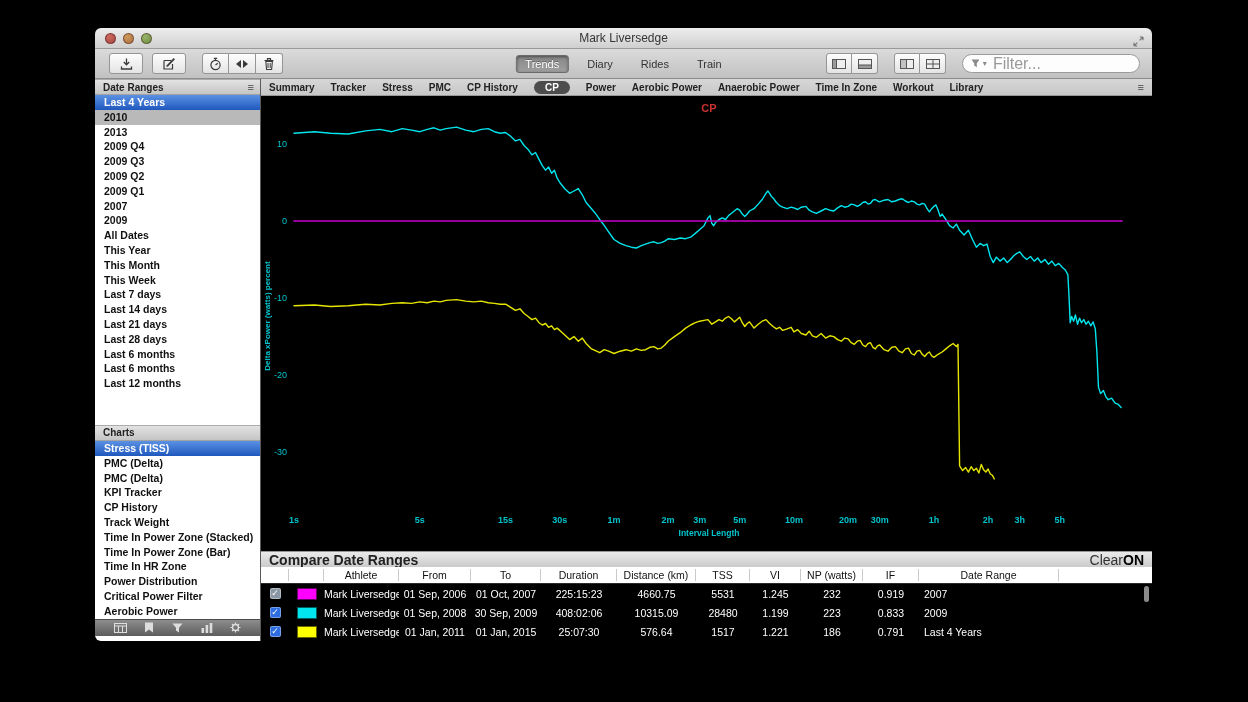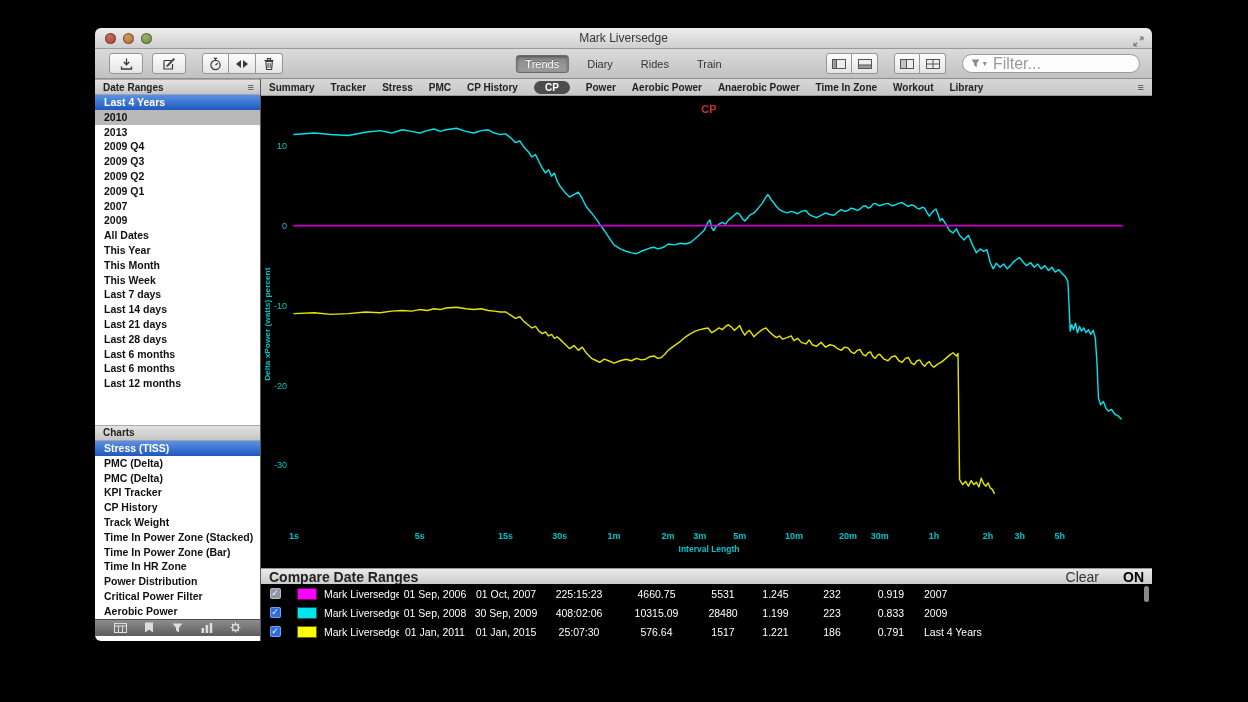"Clear" .compare-right { gap: 24px -> 0 }
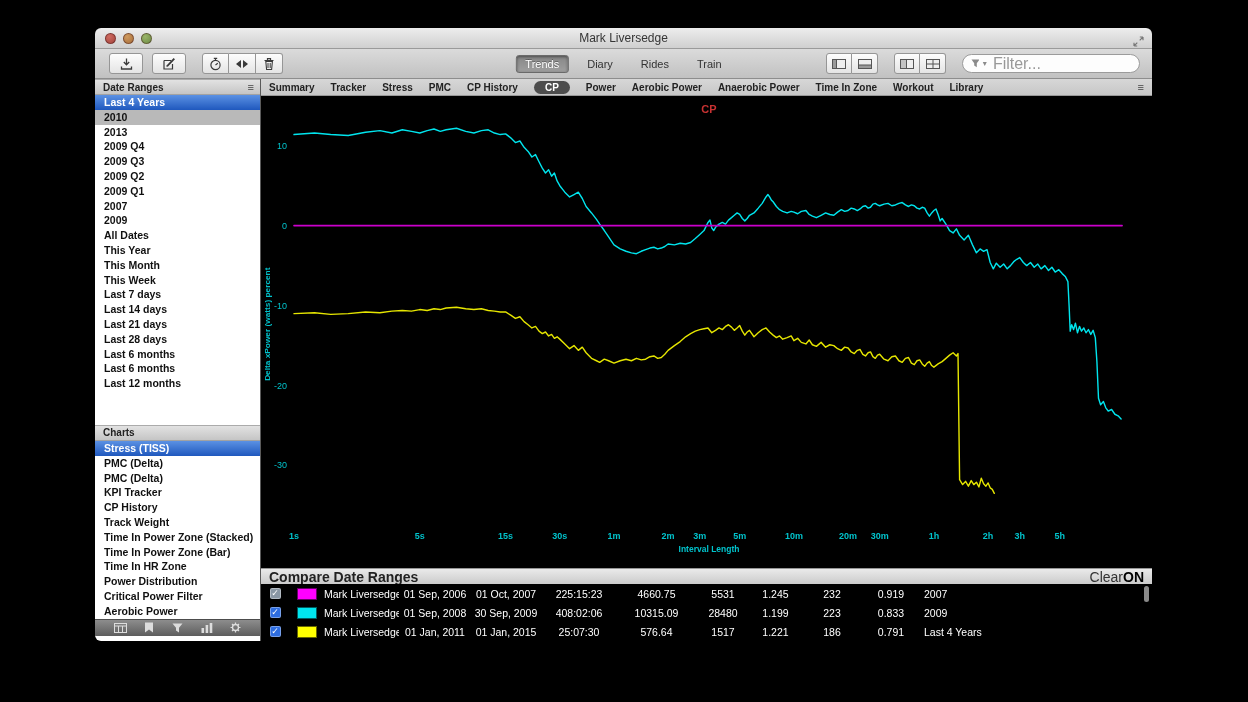"Athlete" div.thead { html: none -> <div> <div></div> <div></div> <div>Athlete</div> <div>From</div> <div>To</div> <div>Duration</div> <div>Distance (km)</div> <div>TSS</div> <div>VI</div> <div>NP (watts)</div> <div>IF</div> <div>Date Range</div> <div></div> </div> }
